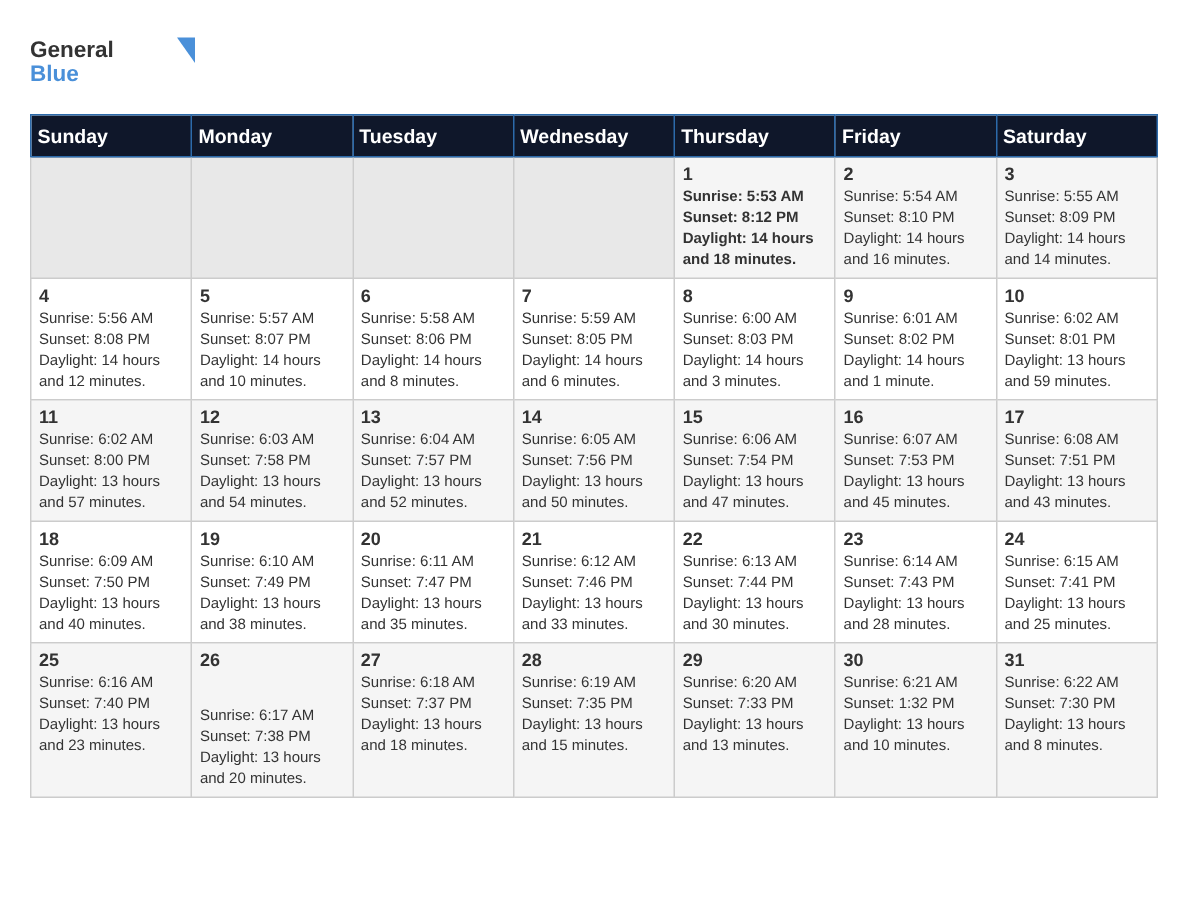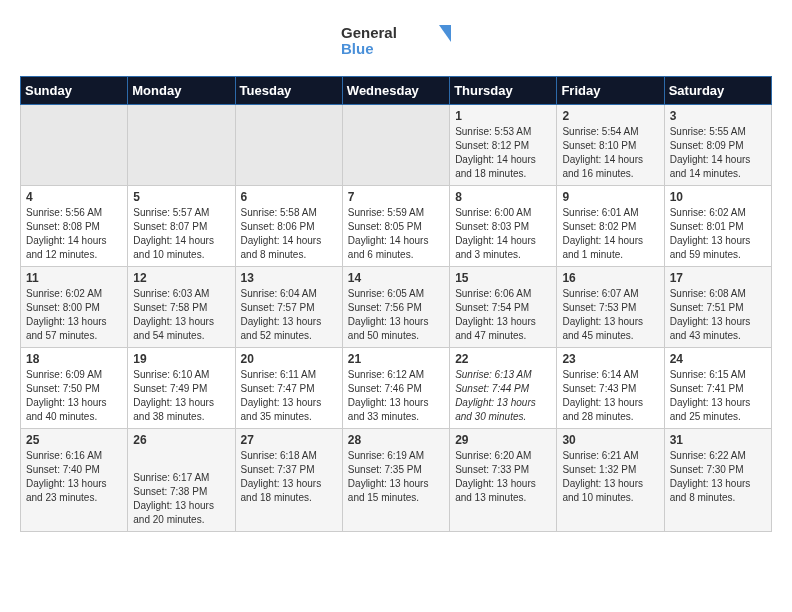"General" .header { justify-content: center -> flex-start }
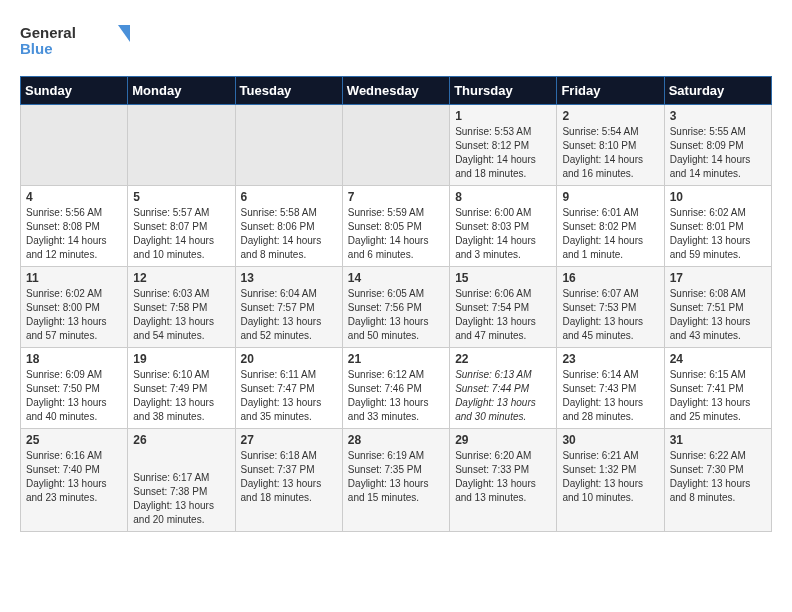"Sunrise: 5:53 AM" div.day-info { font-weight: none -> bold }
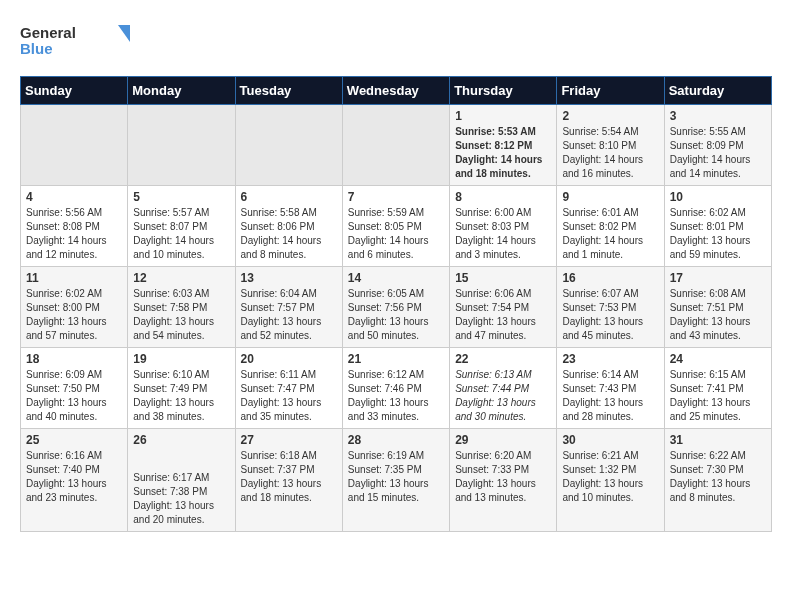"Sunrise: 6:13 AM" div.day-info { font-style: italic -> none }
